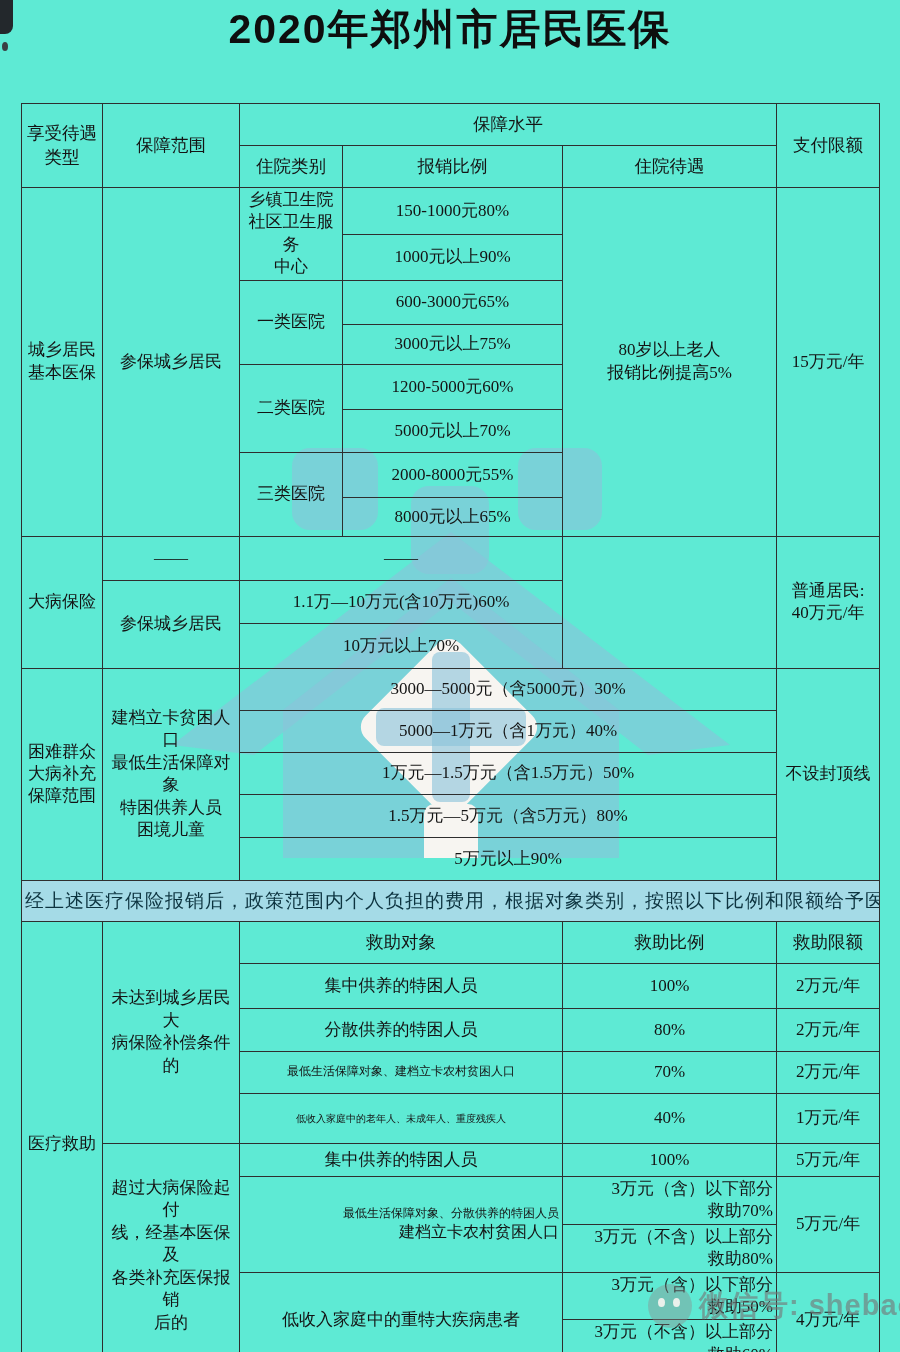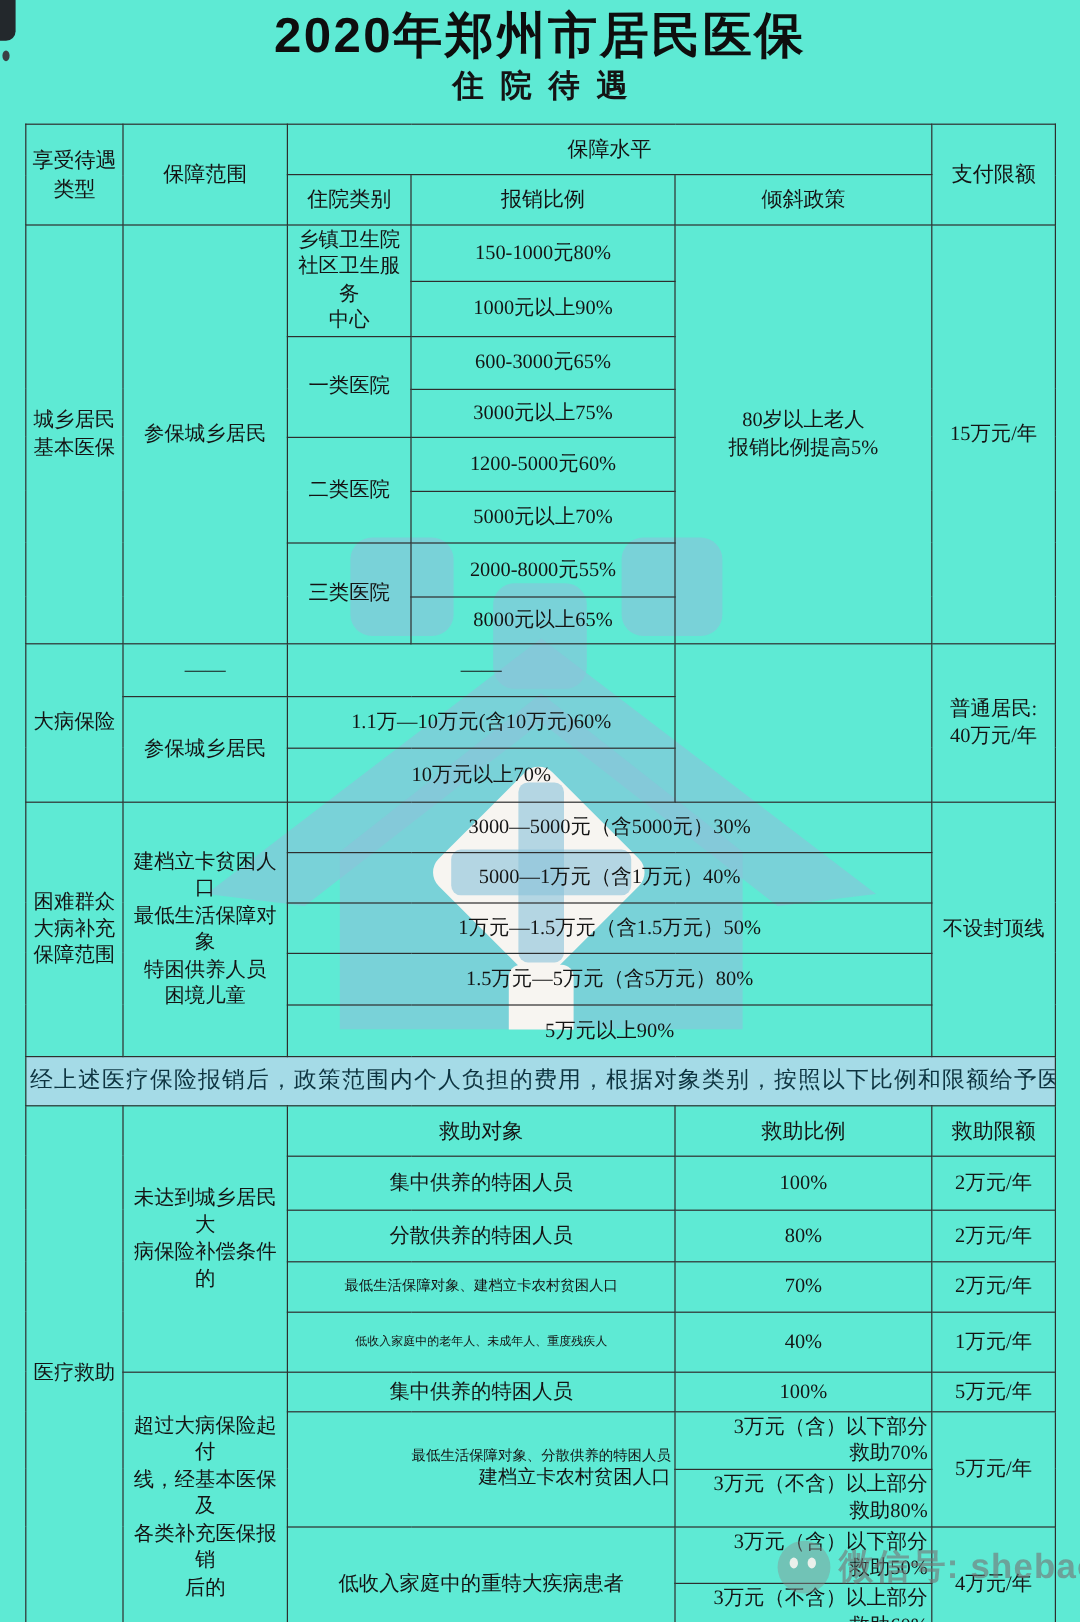"住院待遇" div.subtitle { html: <div>住院待遇</div> -> none }
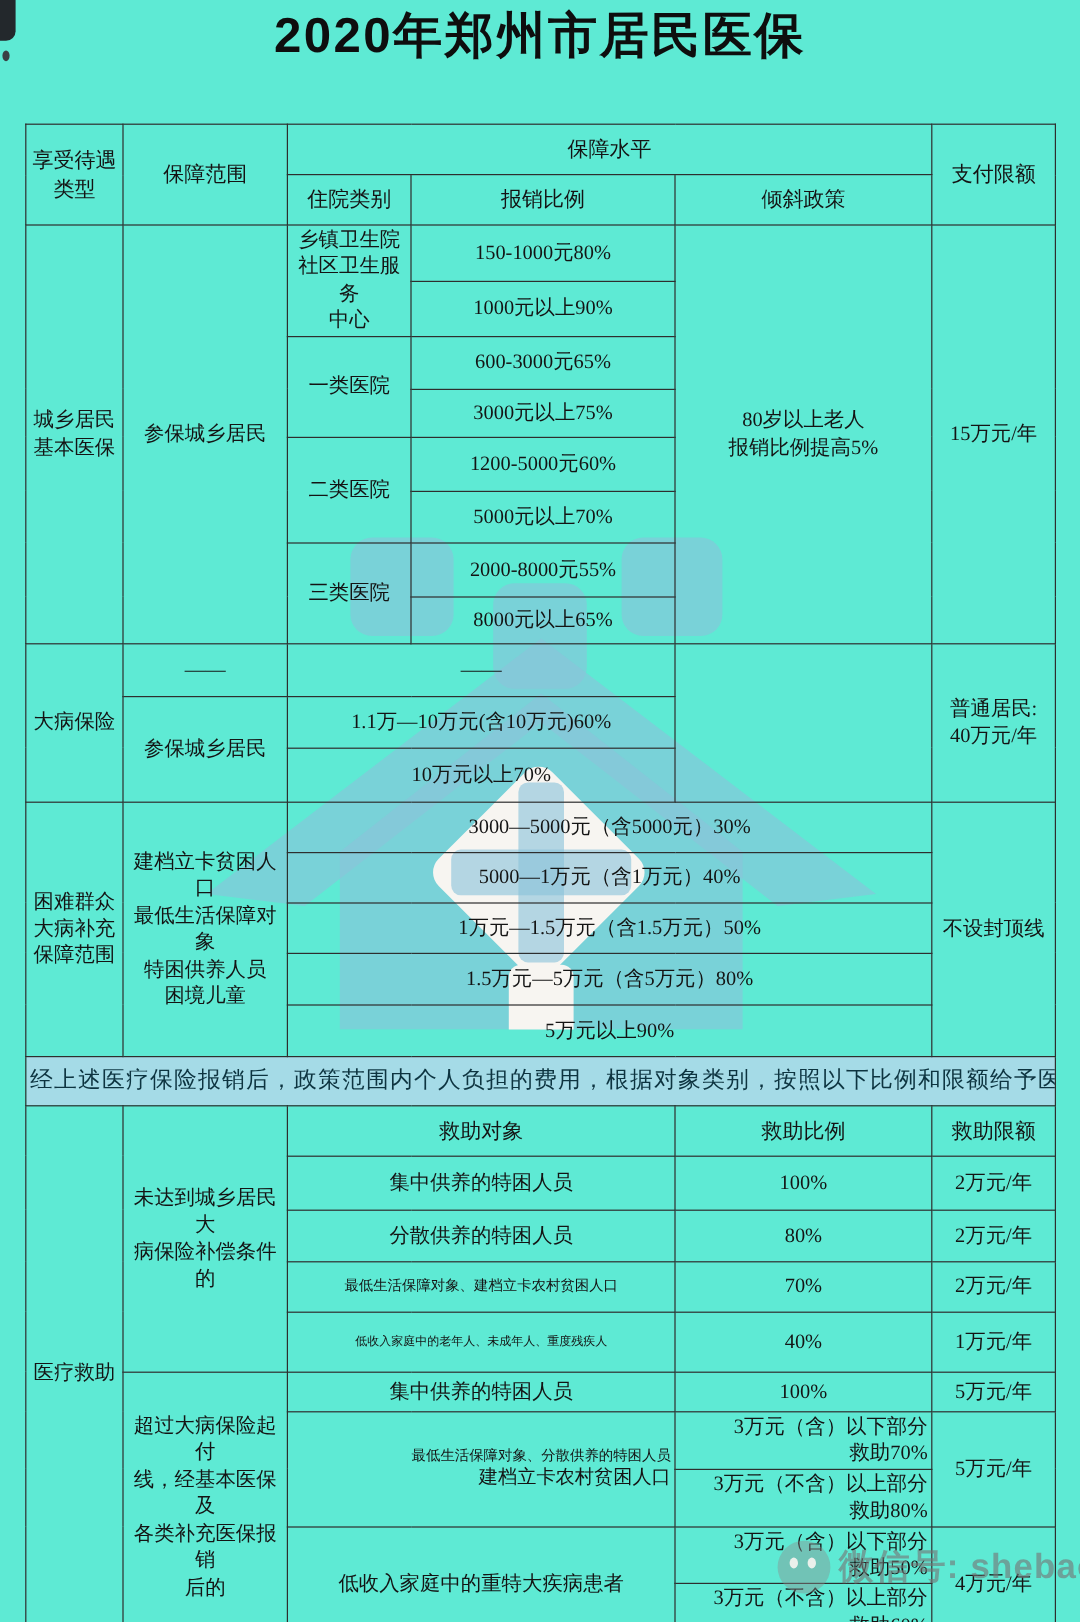"倾斜政策" td.hdr { text: 倾斜政策 -> 住院待遇 }
